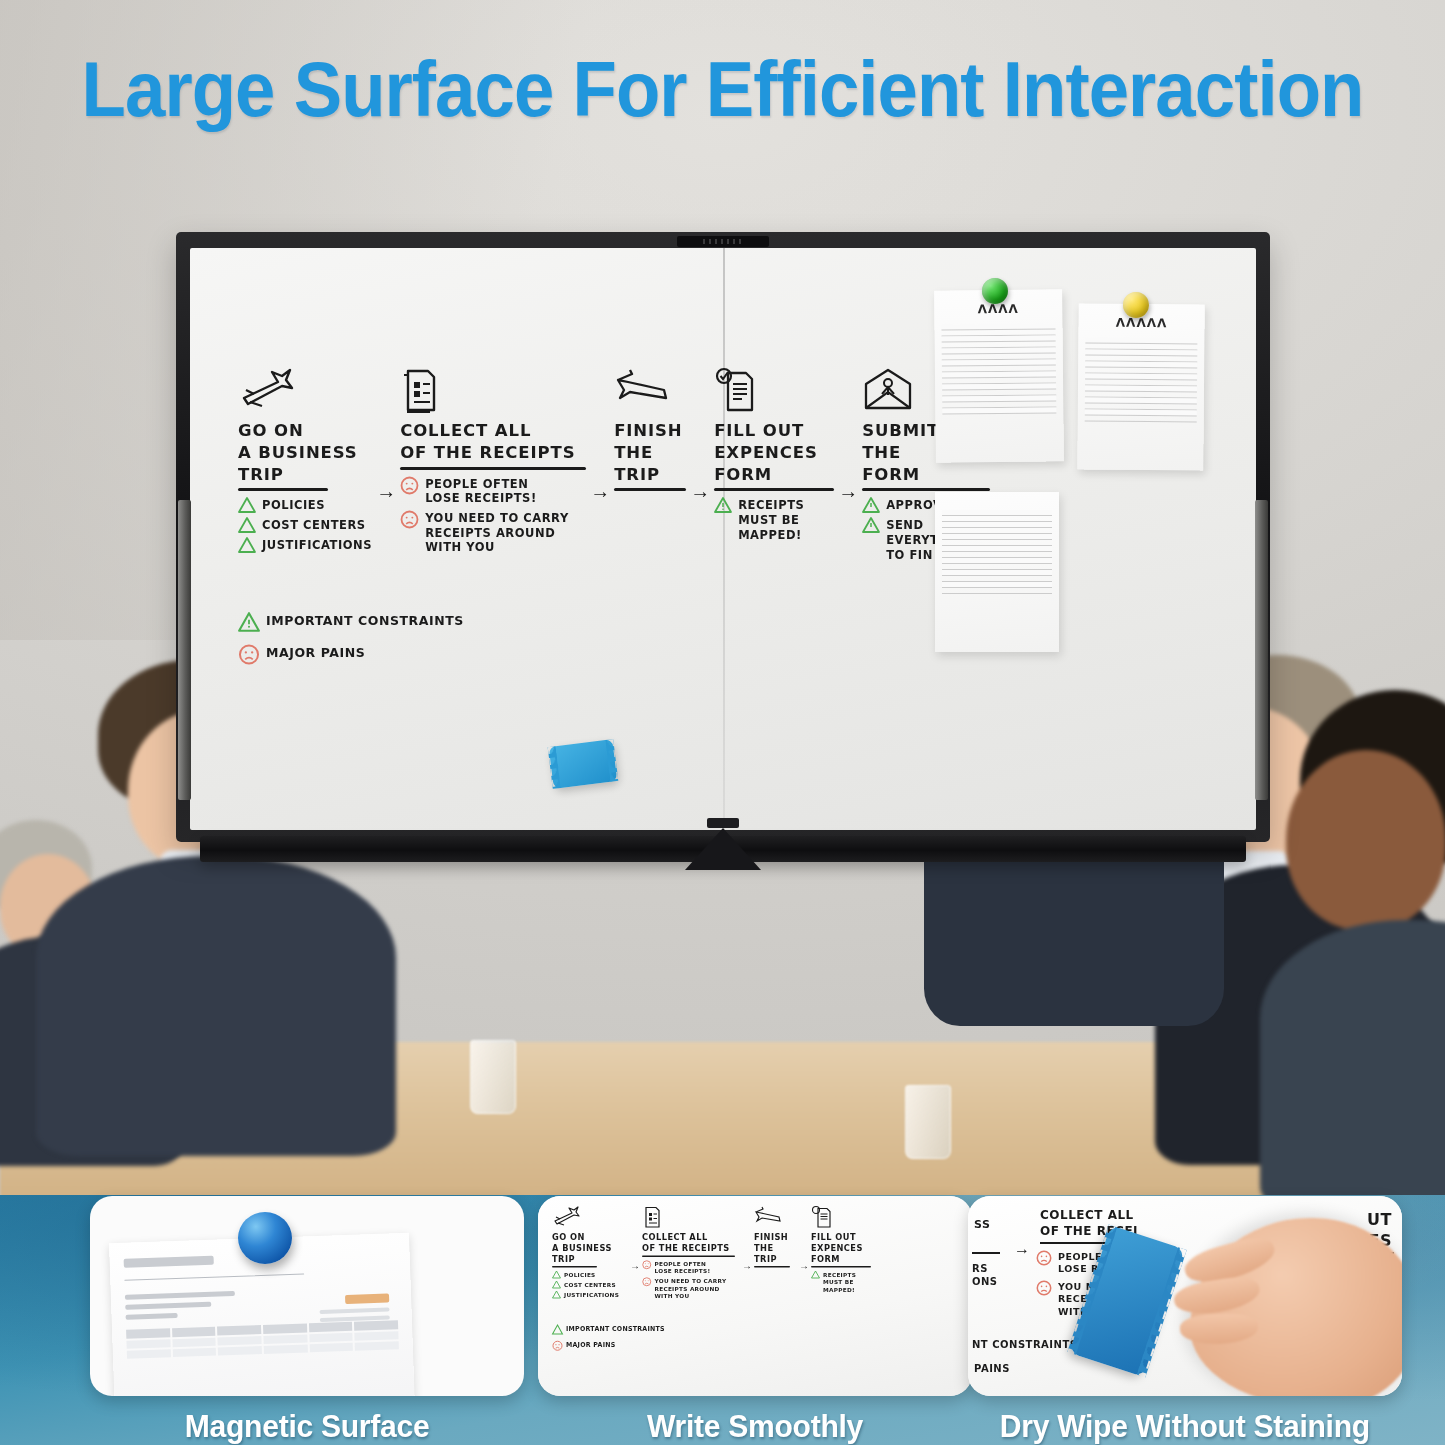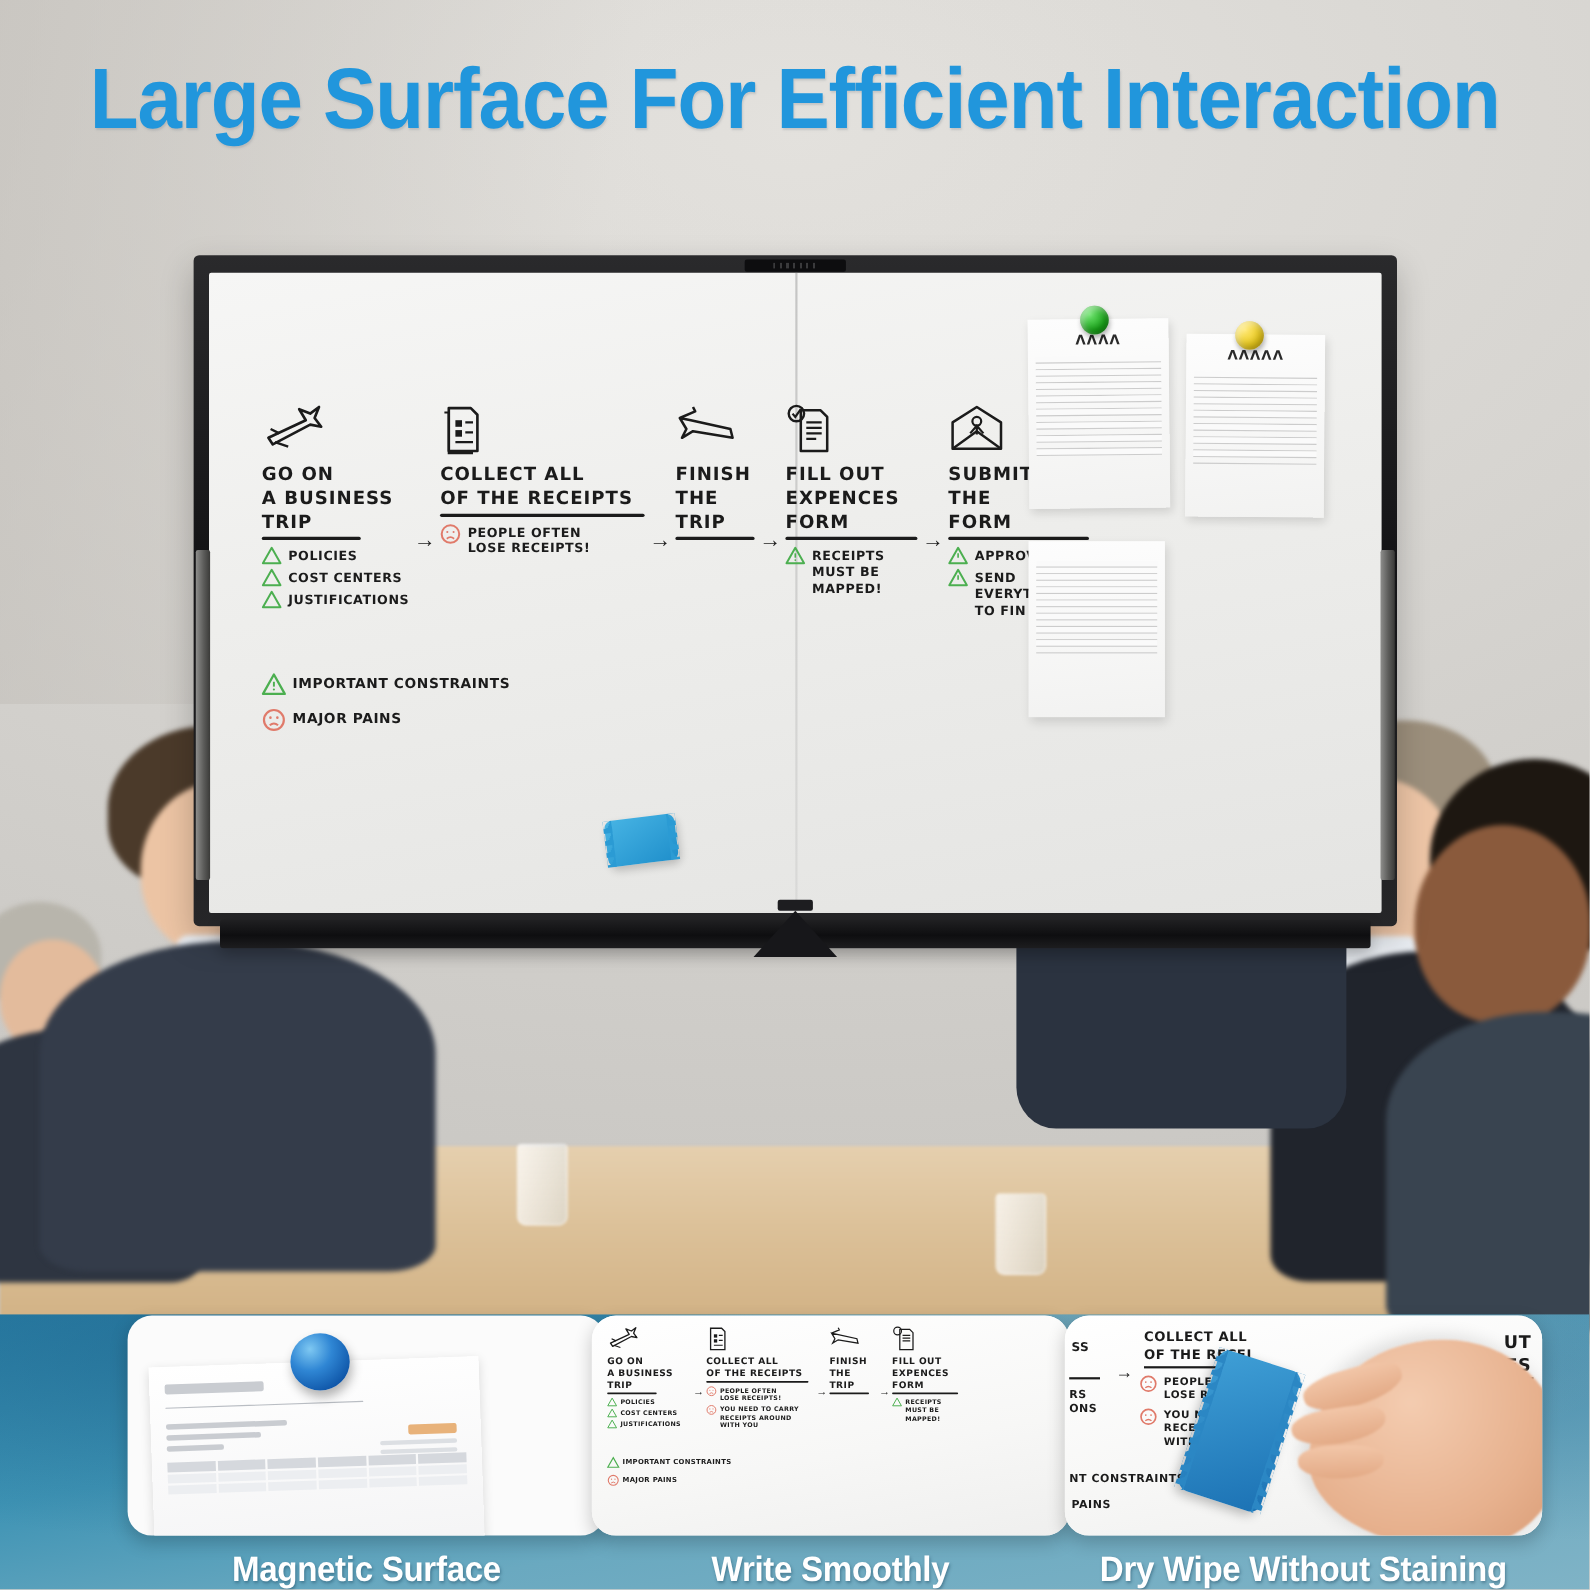"YOU NEED TO CARRY" div.note { html: none -> <div> <svg> <circle></circle> <circle></circle> <circle></circle> <path></path> </svg> <span>YOU NEED TO CARRY RECEIPTS AROUND WITH YOU</span> </div> }
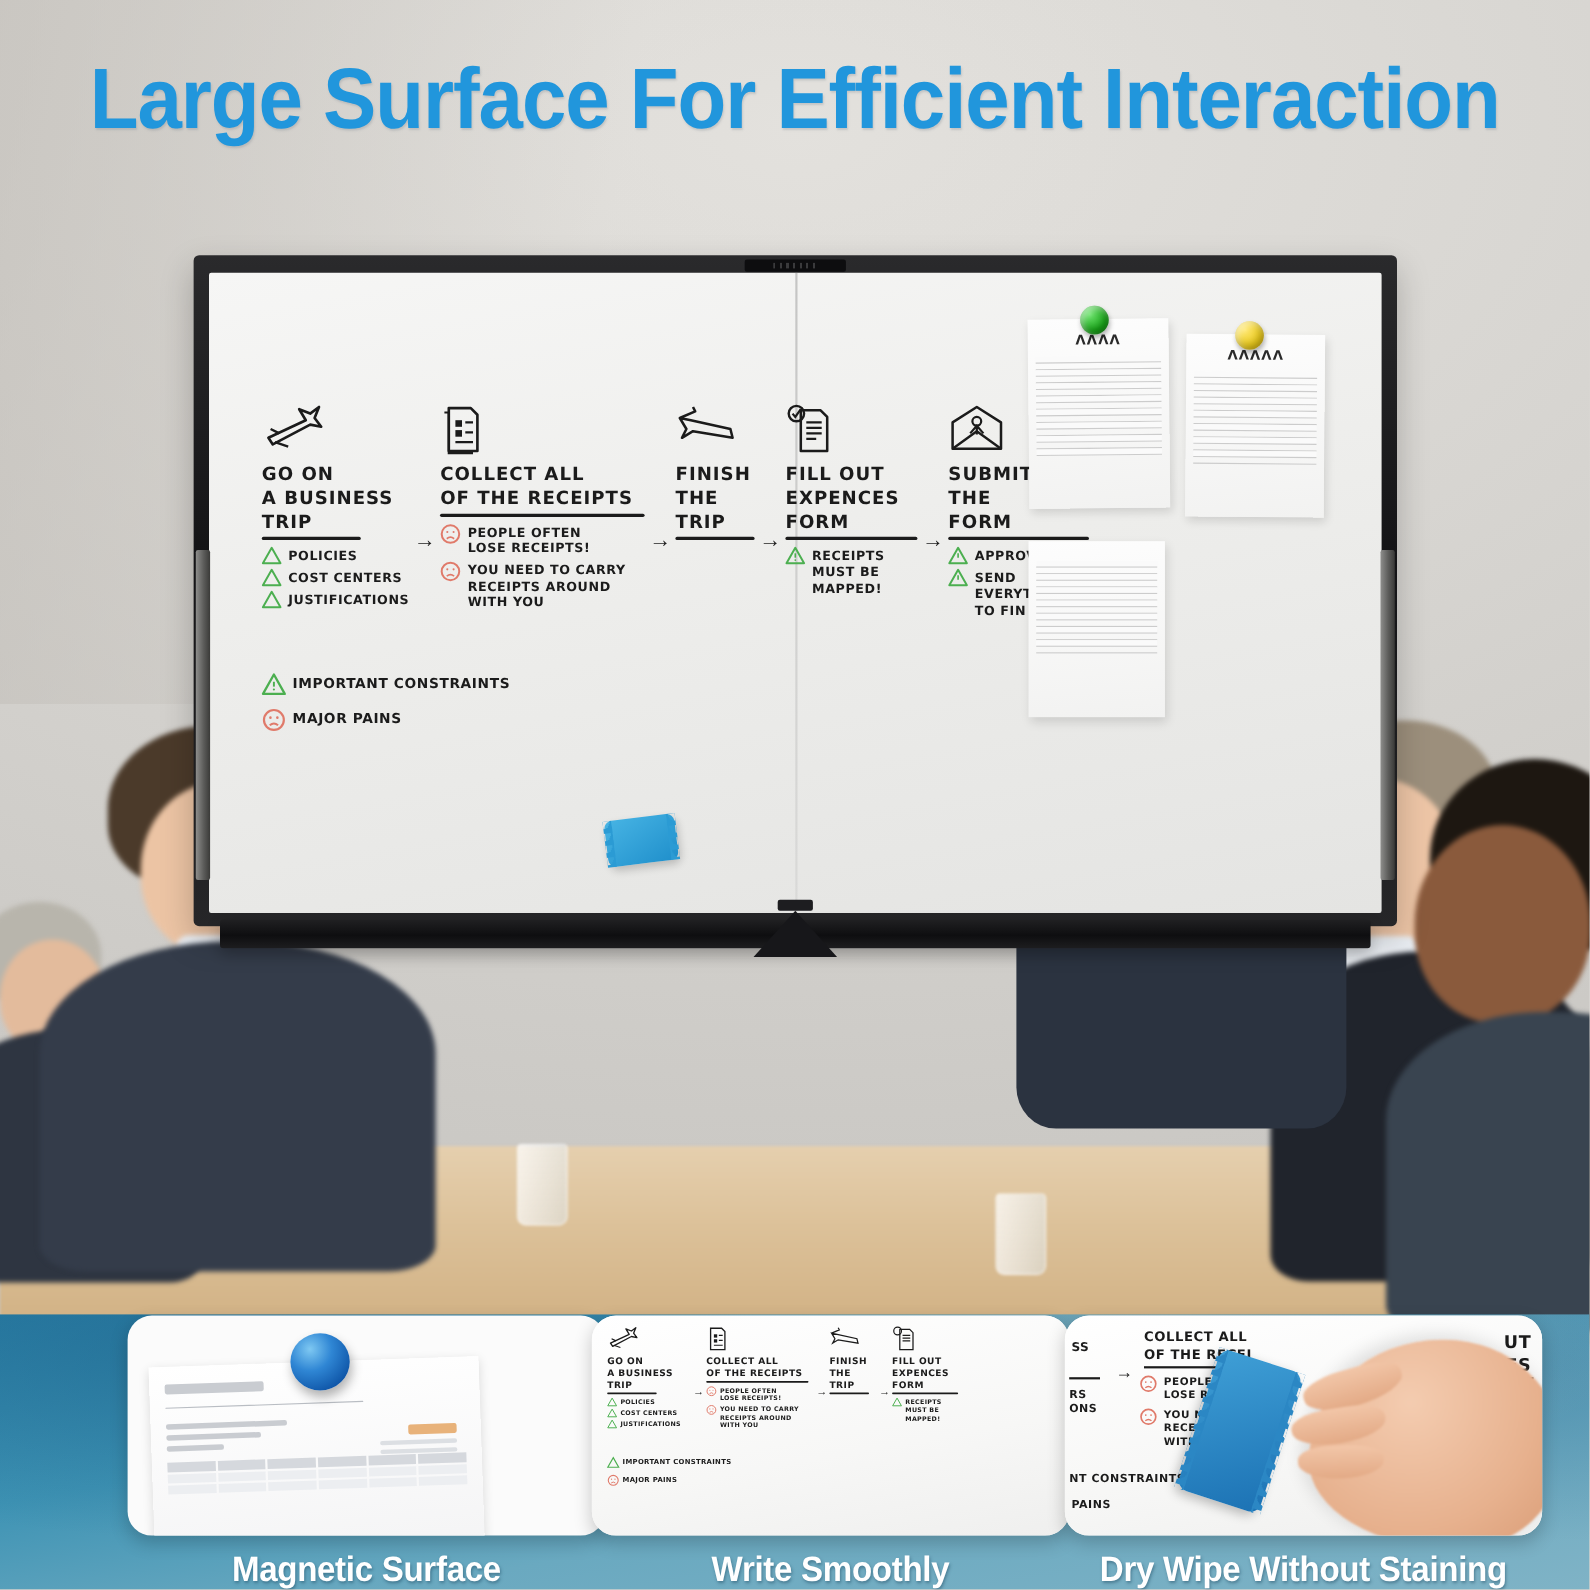"Magnetic Surface" div.feature { left: 116px -> 90px }
